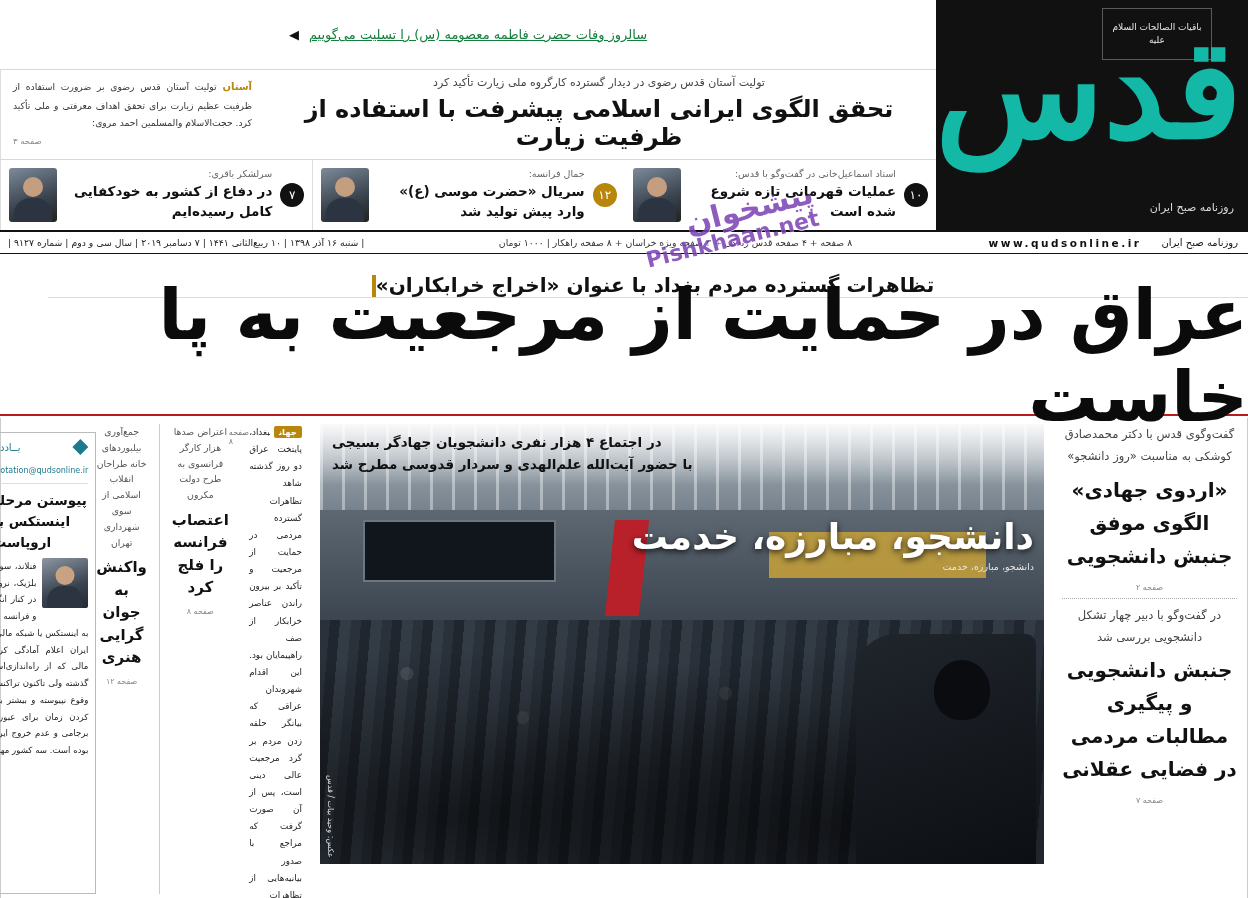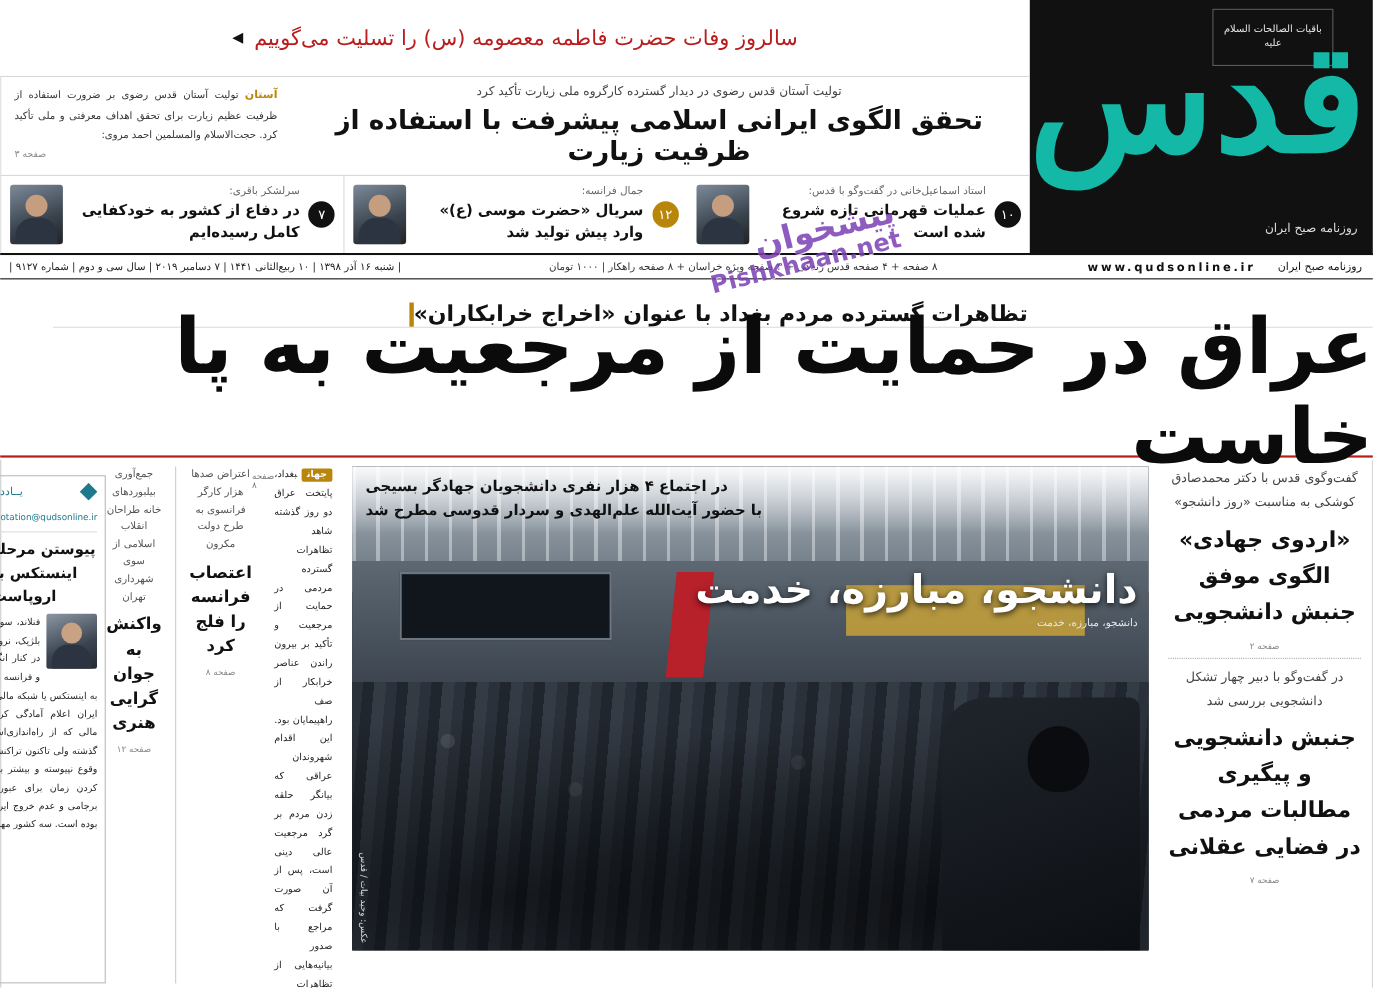"سالروز وفات حضرت فاطمه معصومه" .top-strip .txt { color: #b91c1c -> #15803d; font-size: 19px -> 13px; text-decoration: none -> underline }
